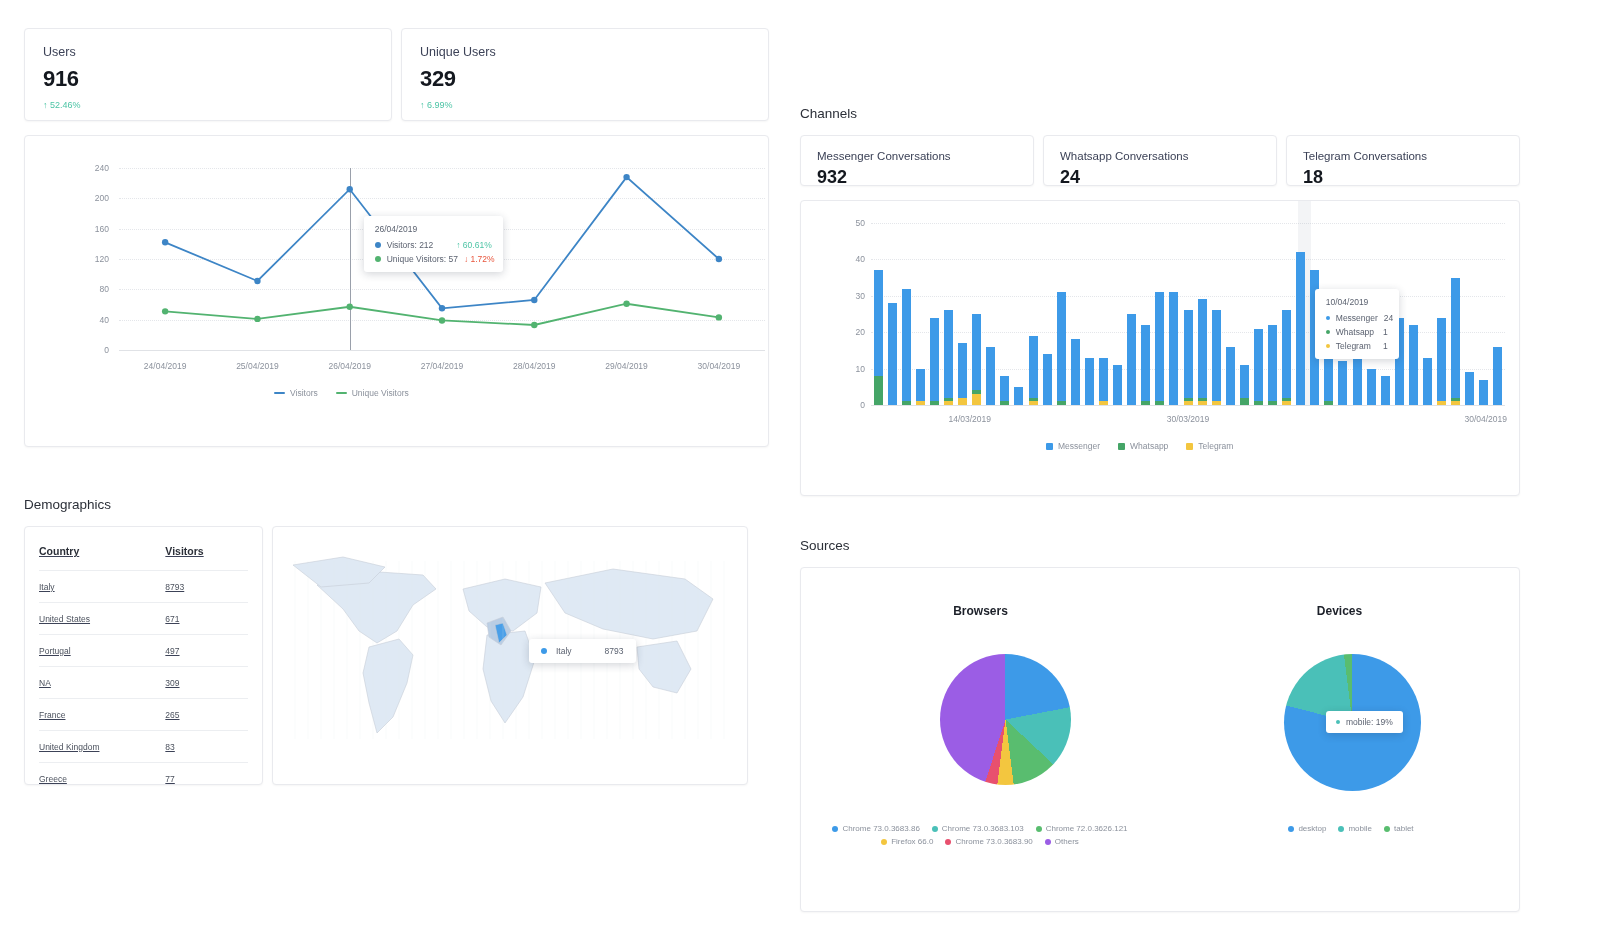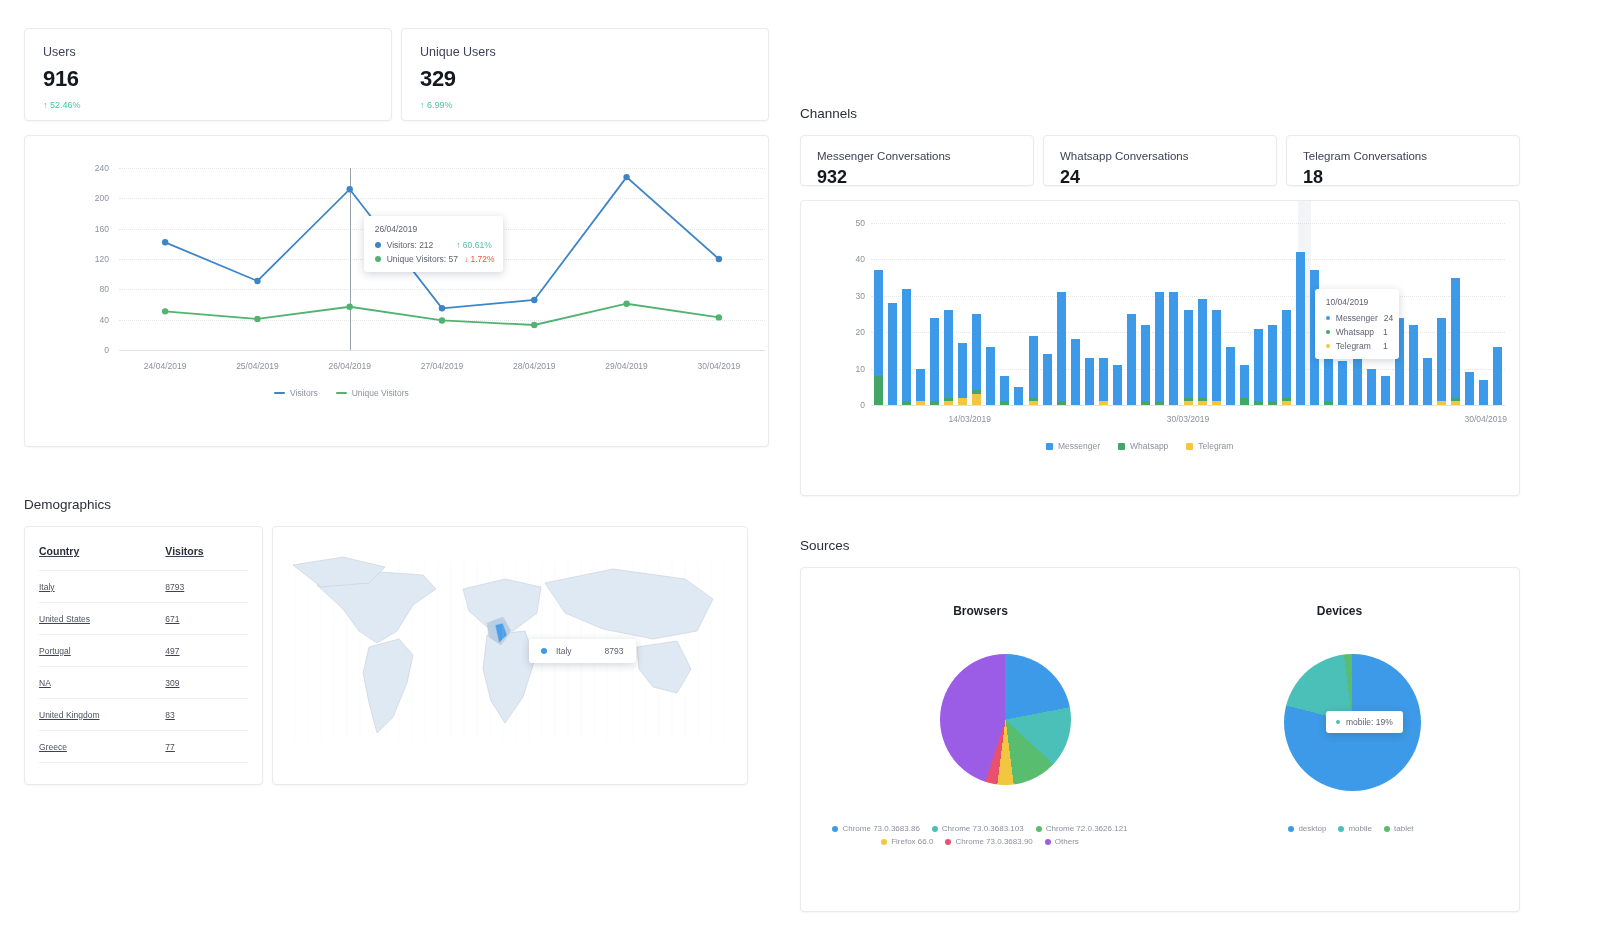"France" tr { html: none -> <tr> <td>France</td> <td>265</td> </tr> }
